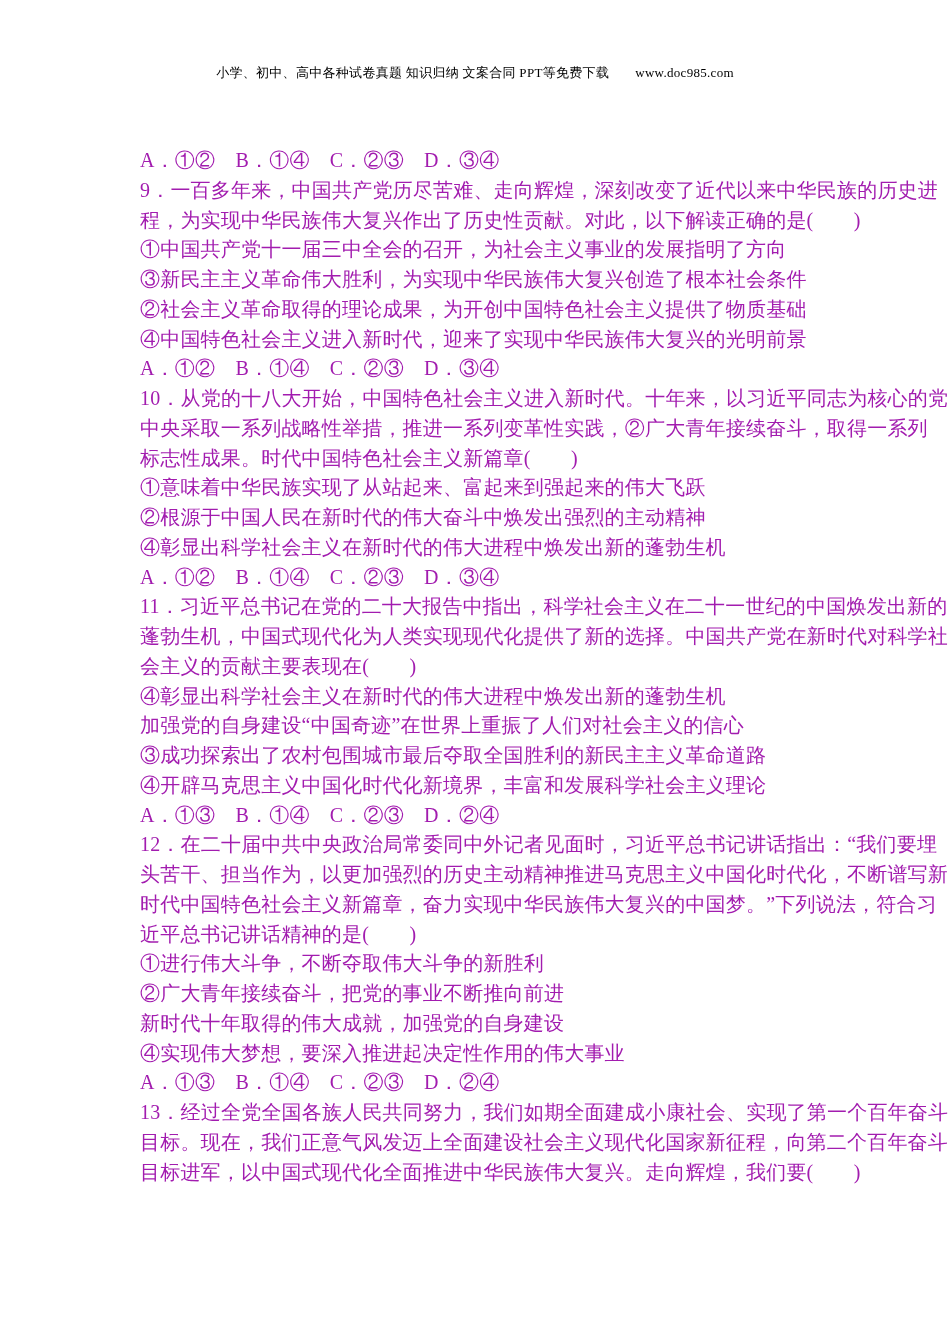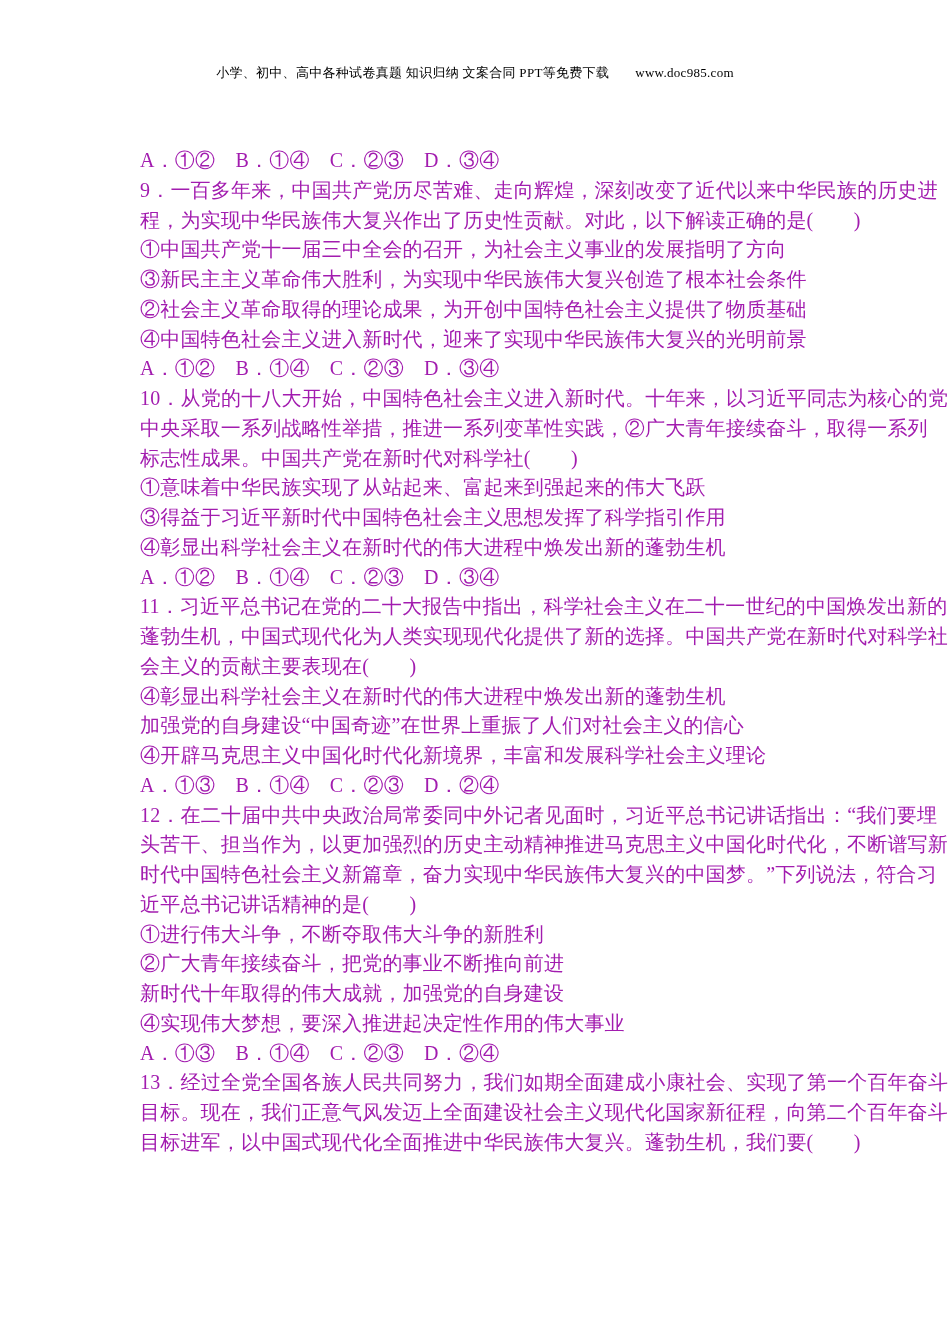"标志性成果。中国共产党在新时代对科学社( )" div.line { text: 中国共产党在新时代对科学社 -> 时代中国特色社会主义新篇章 }
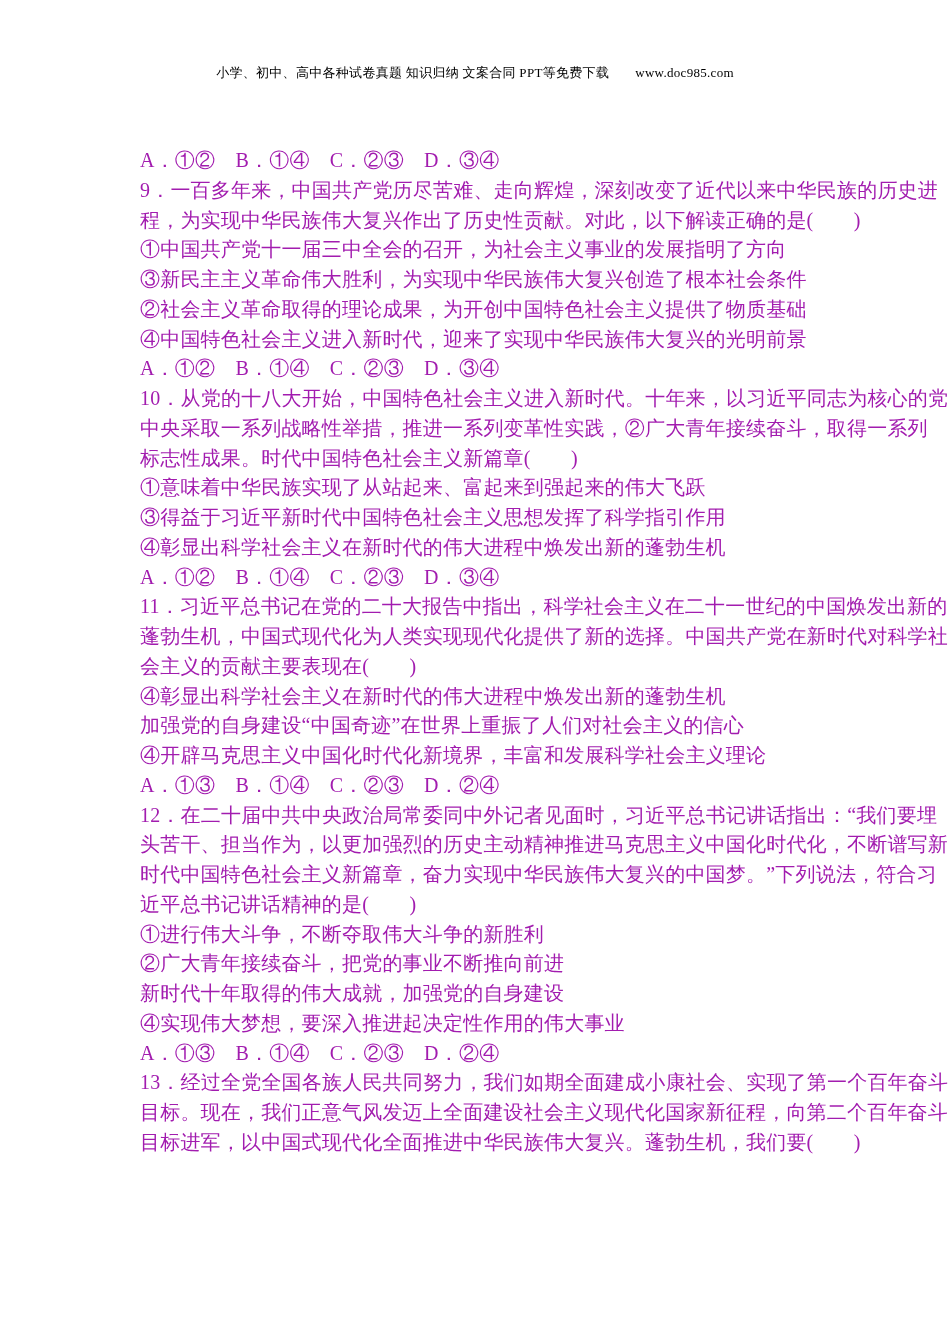"③得益于习近平新时代中国特色社会主义思想发挥了科学指引作用" div.line { text: ③得益于习近平新时代中国特色社会主义思想发挥了科学指引作用 -> ②根源于中国人民在新时代的伟大奋斗中焕发出强烈的主动精神 }
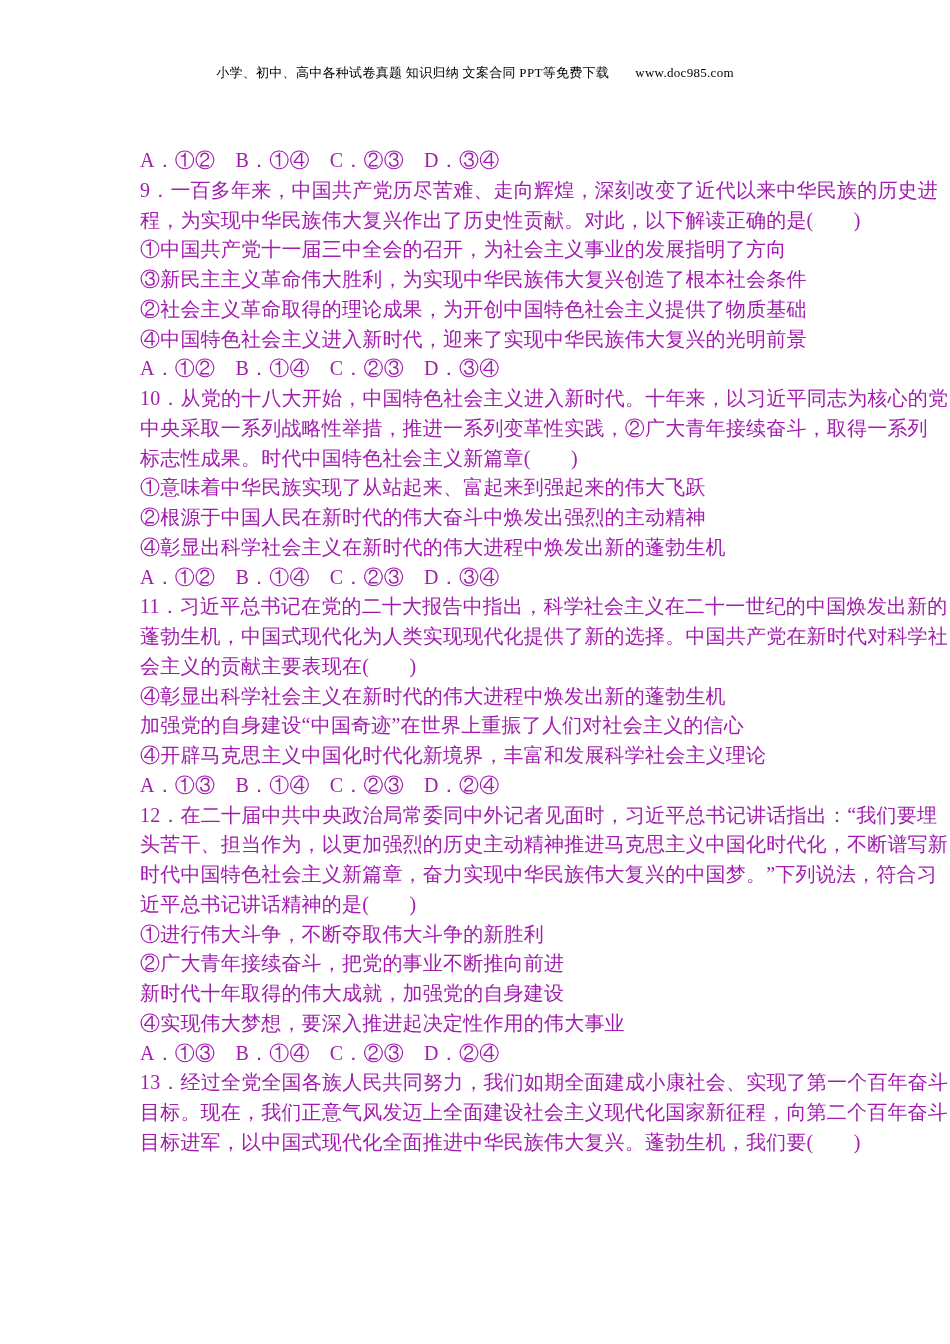"③成功探索出了农村包围城市最后夺取全国胜利的新民主主义革命道路" div.line { html: none -> <div>③成功探索出了农村包围城市最后夺取全国胜利的新民主主义革命道路</div> }
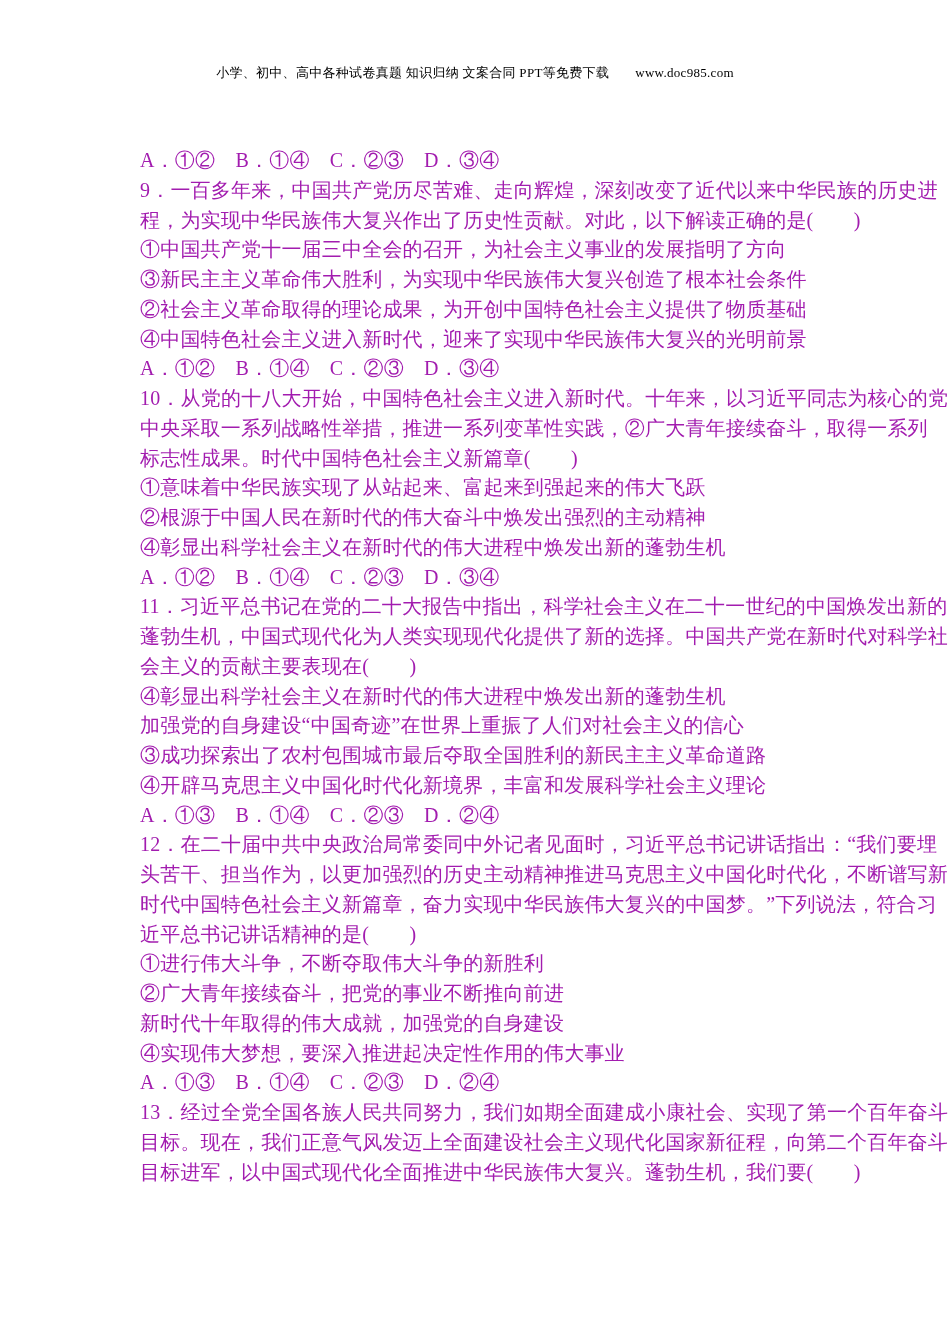"目标进军，以中国式现代化全面推进中华民族伟大复兴。蓬勃生机，我们要( )" div.line { text: 蓬勃生机 -> 走向辉煌 }
